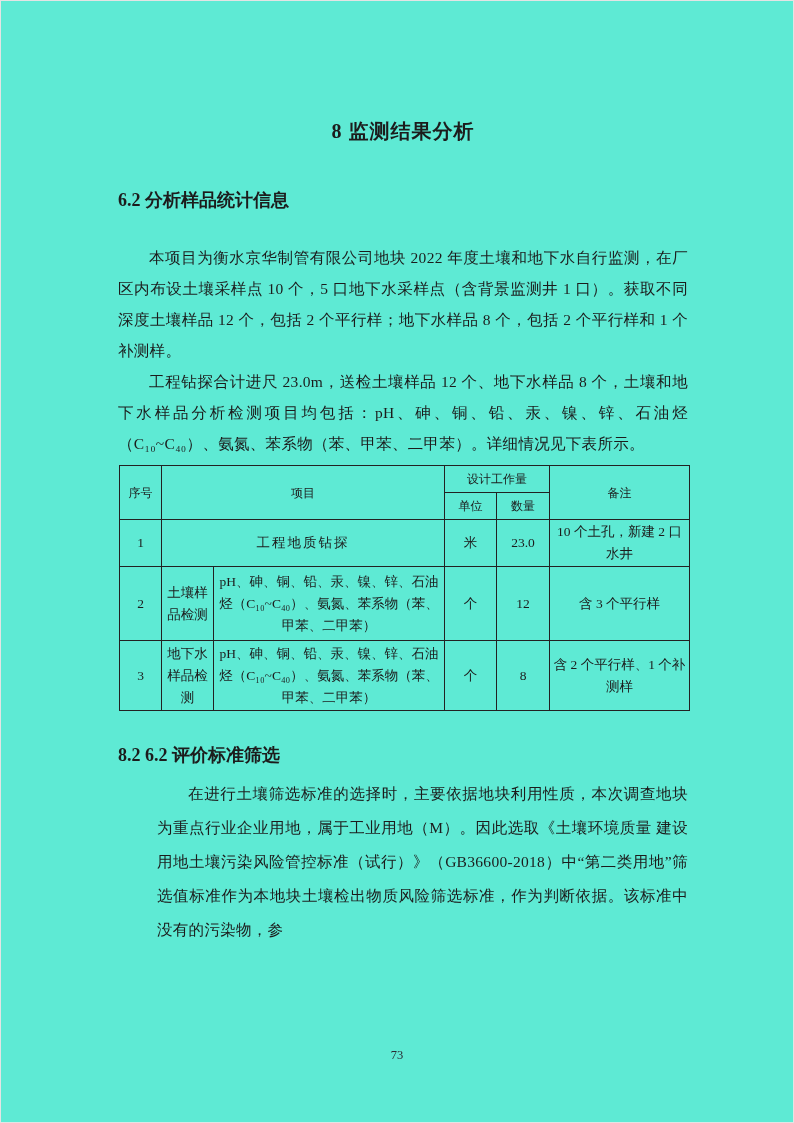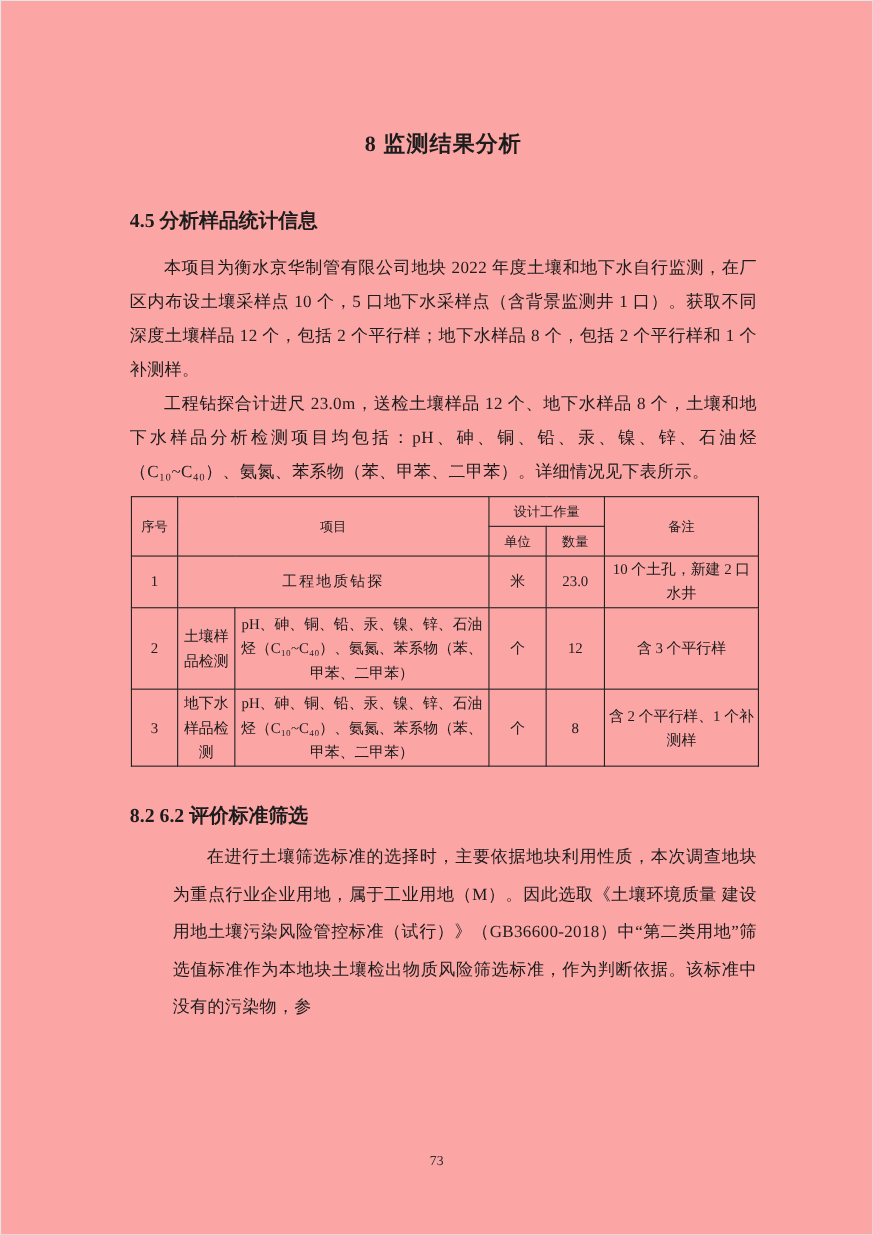"8 监测结果分析" .page { background: #fca5a5 -> #5eead4 }
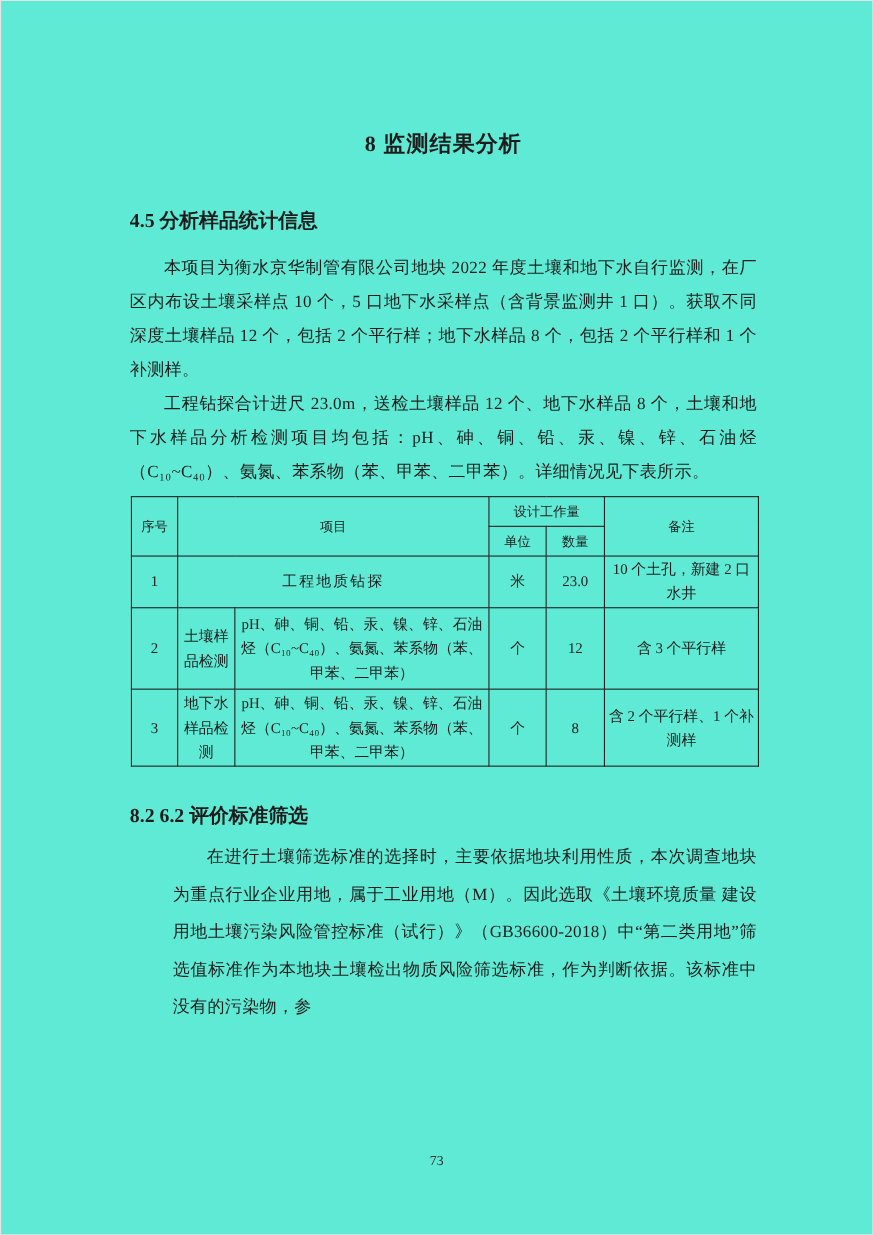"4.5 分析样品统计信息" h2.section-heading { text: 4.5 -> 6.2 }
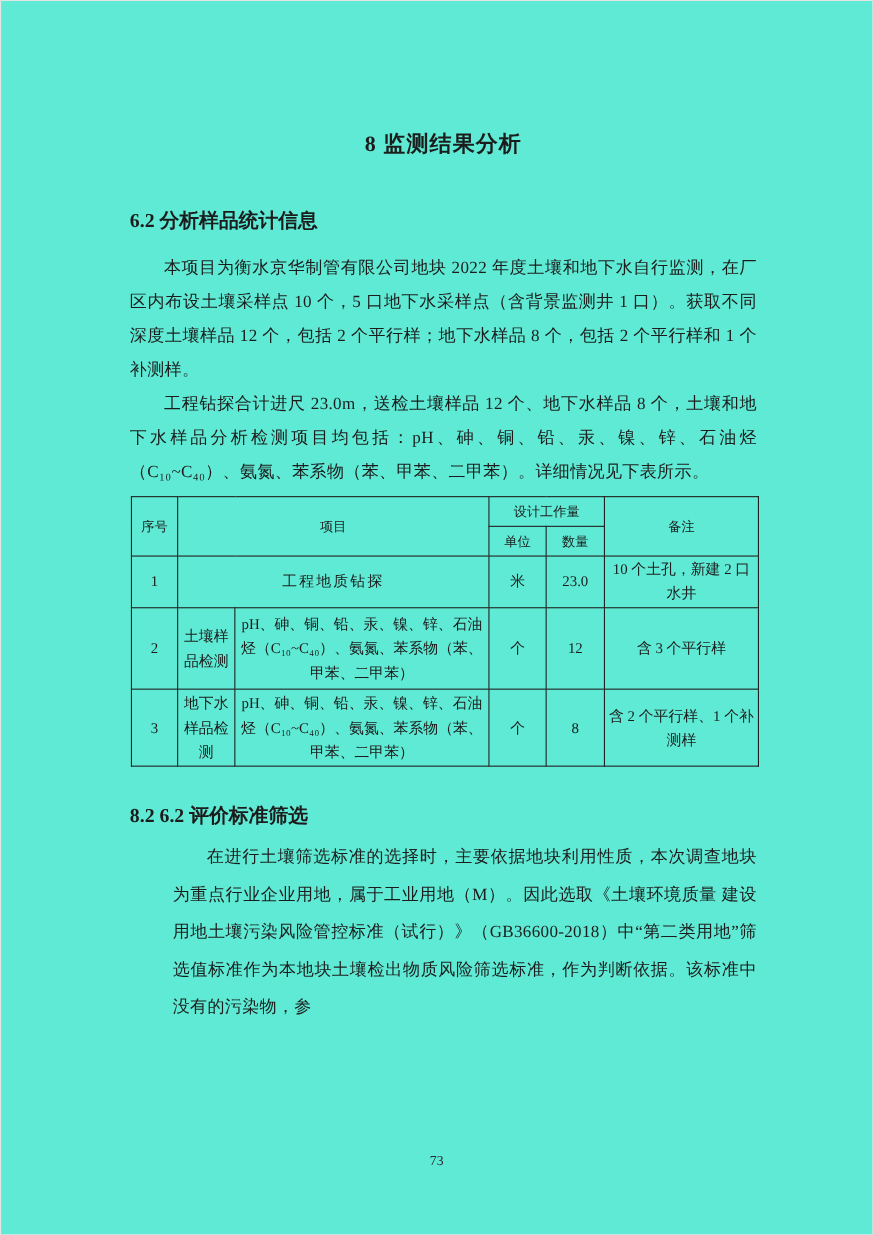"本项目为衡水京华制管有限公司地块 2022" p.body-para.first { margin-top: 14px -> 28px }
